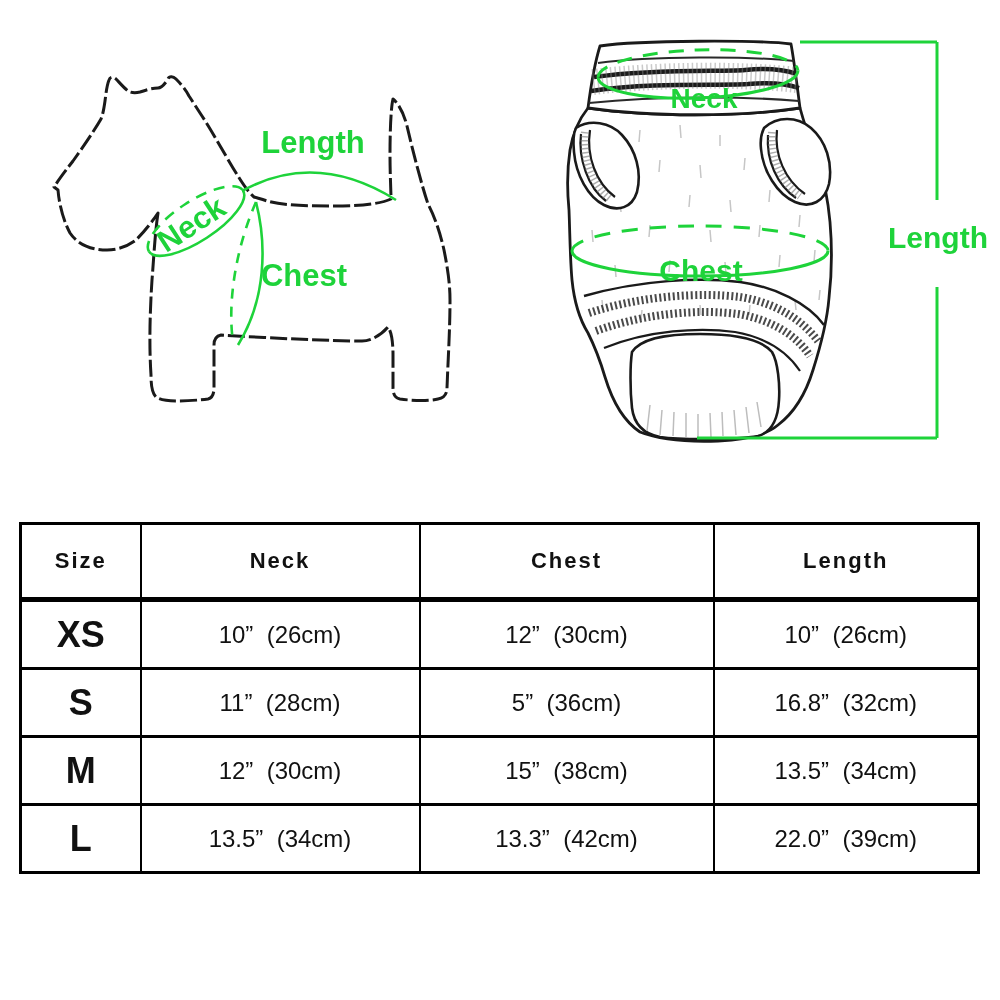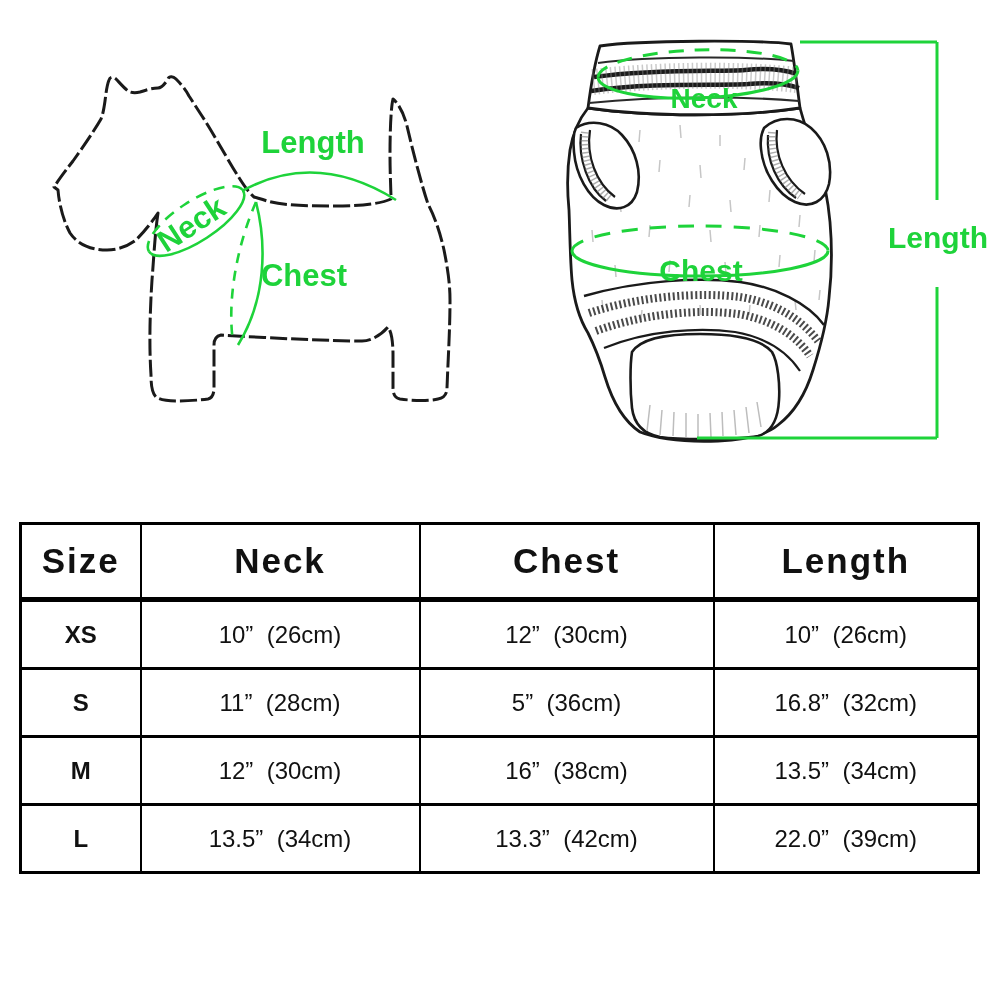"Size" table.size-table th { font-size: 35px -> 22px }
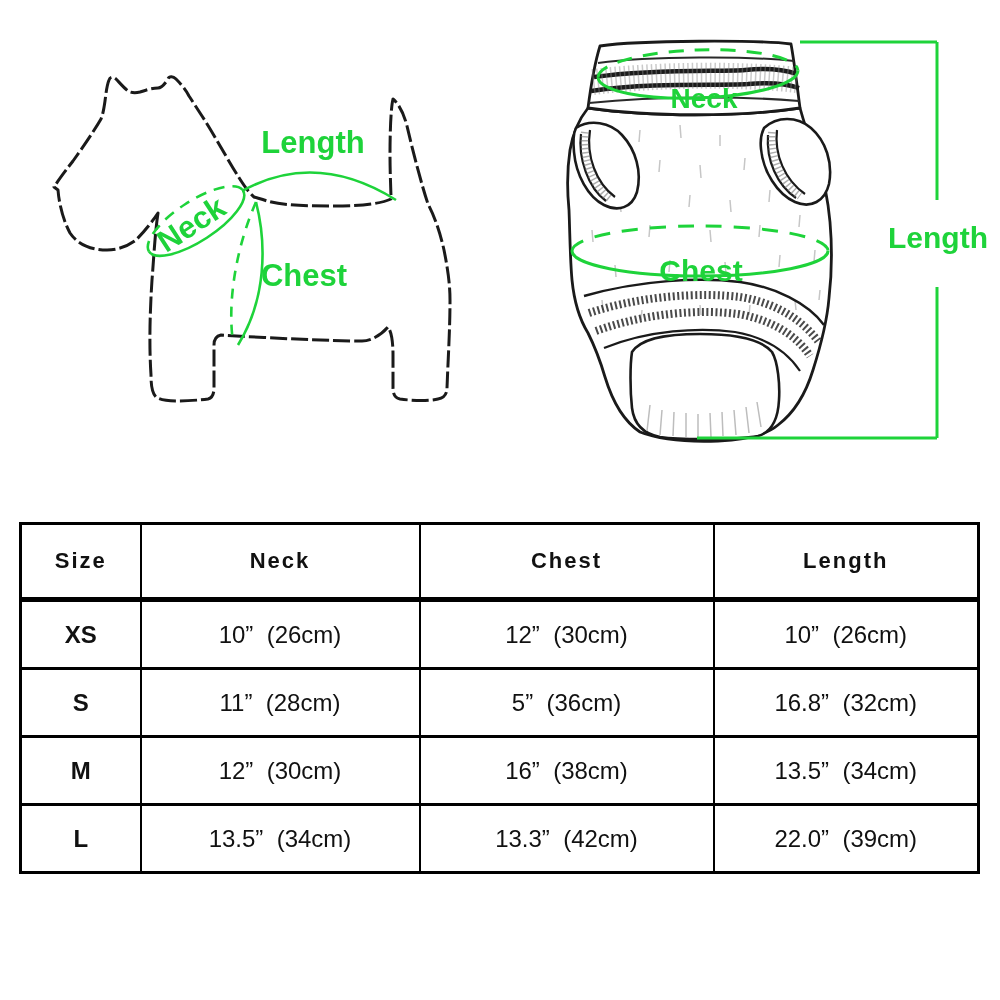"XS" table.size-table td.size-cell { font-size: 24px -> 36px }
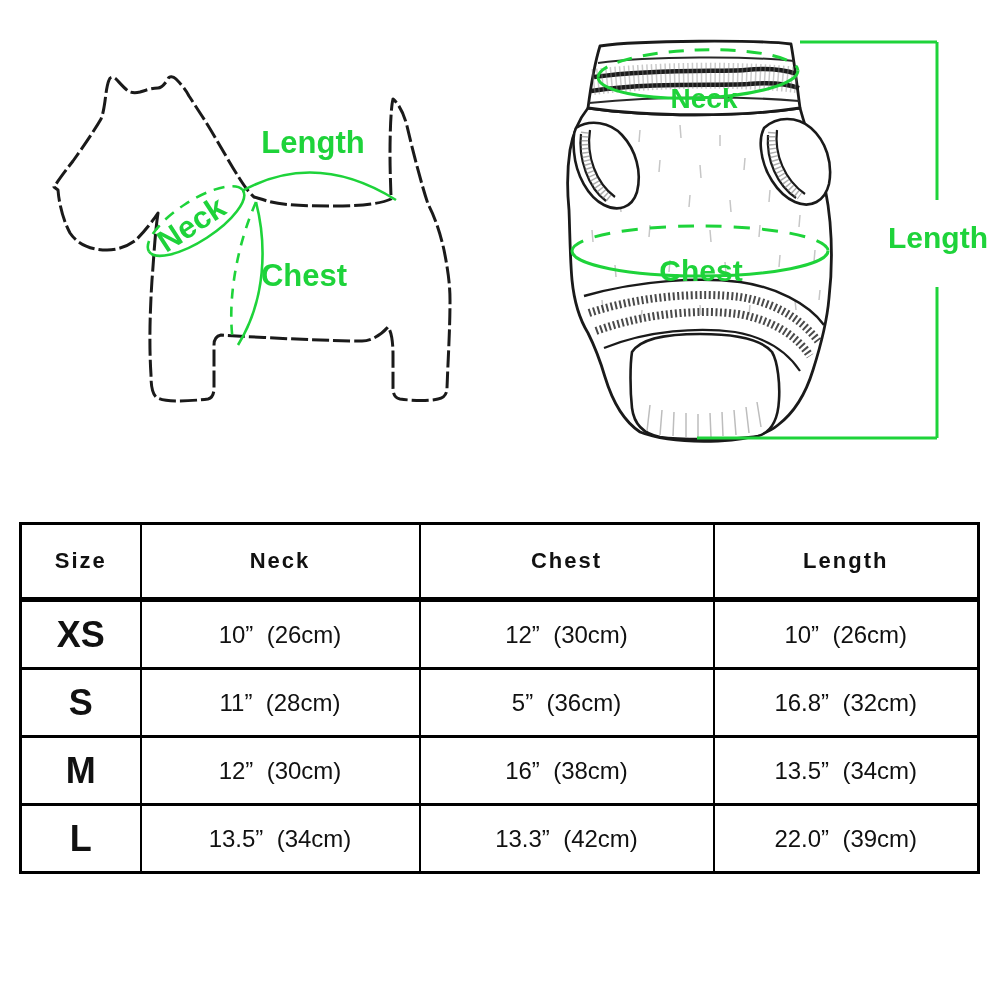"16” (38cm)" td { text: 16 -> 15 }
